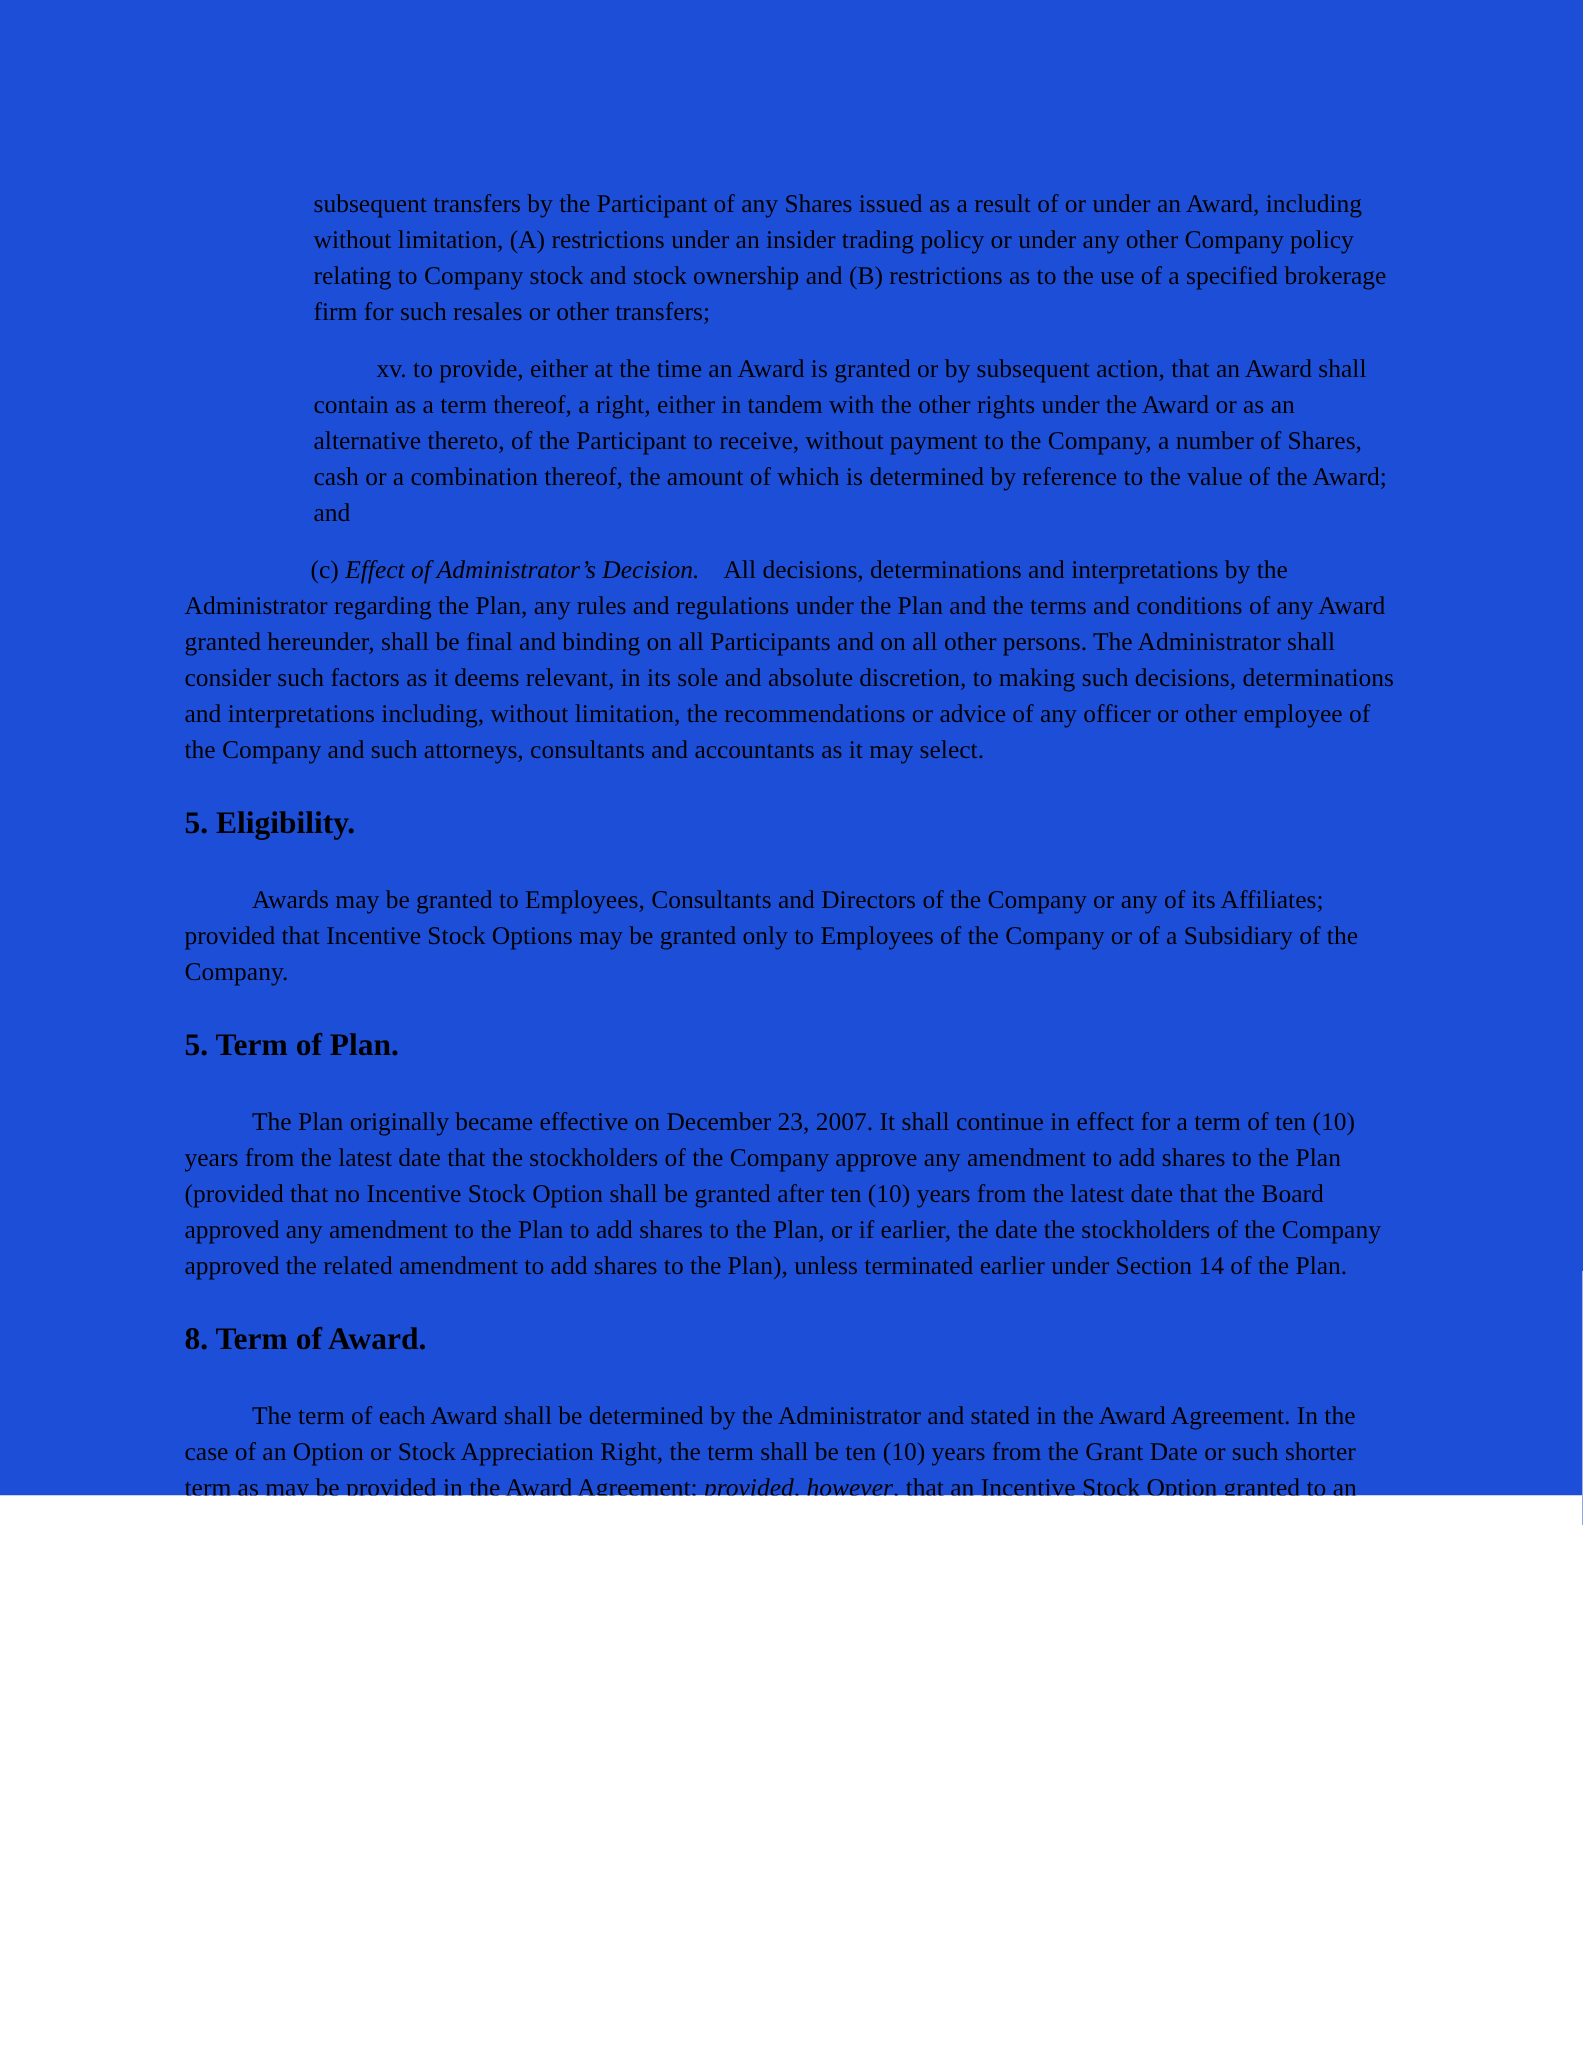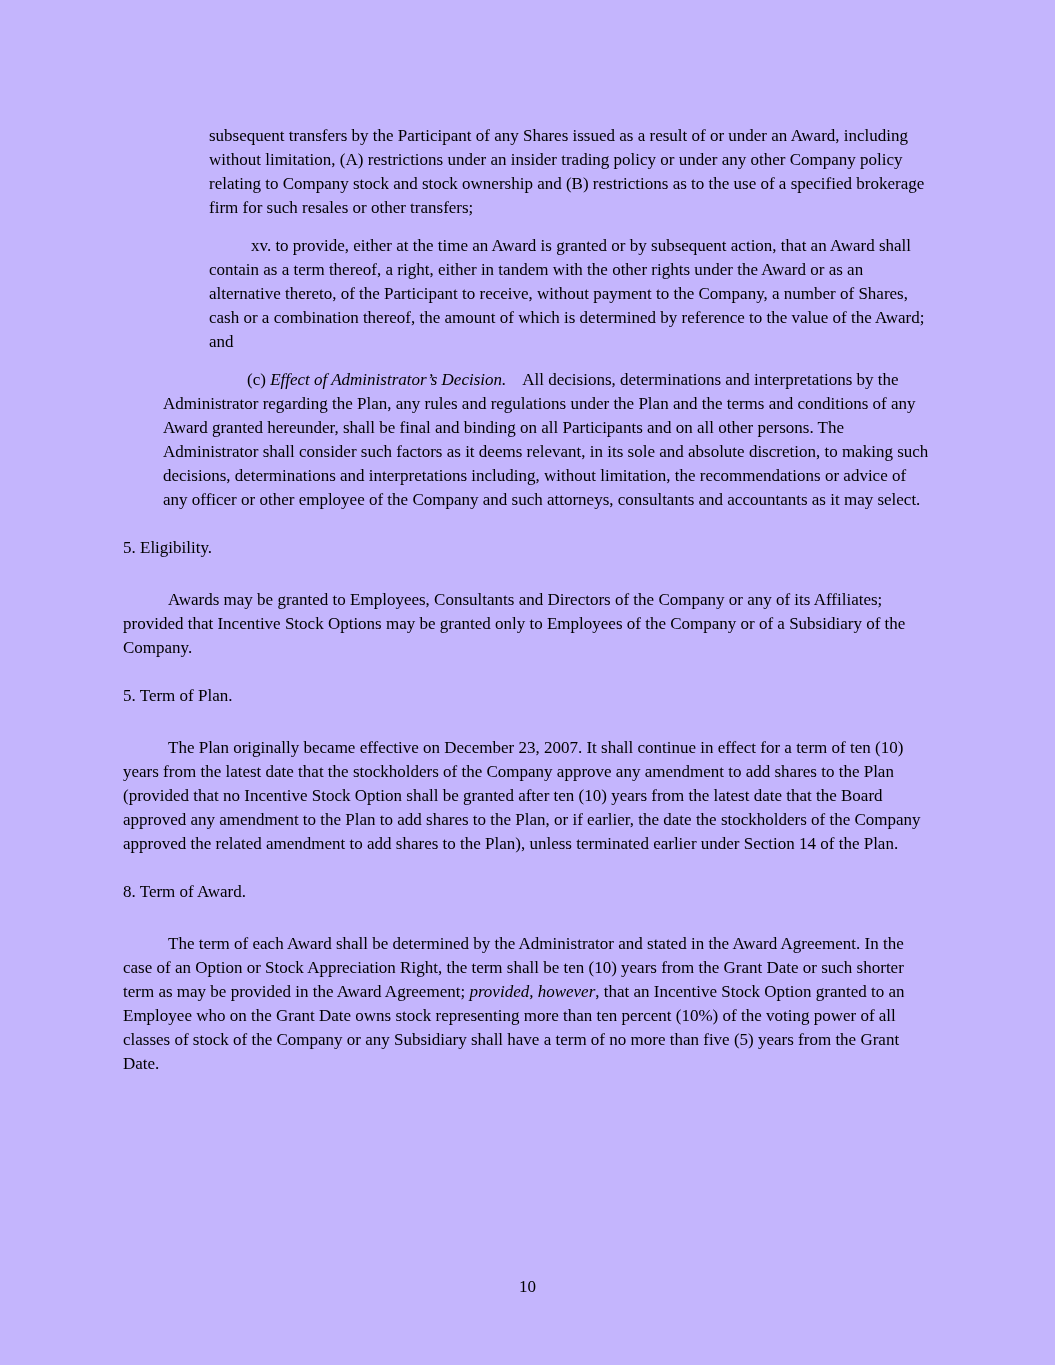"subsequent transfers by the Participant" .page { background: #c4b5fd -> #1d4ed8; height: 1365px -> 997px }
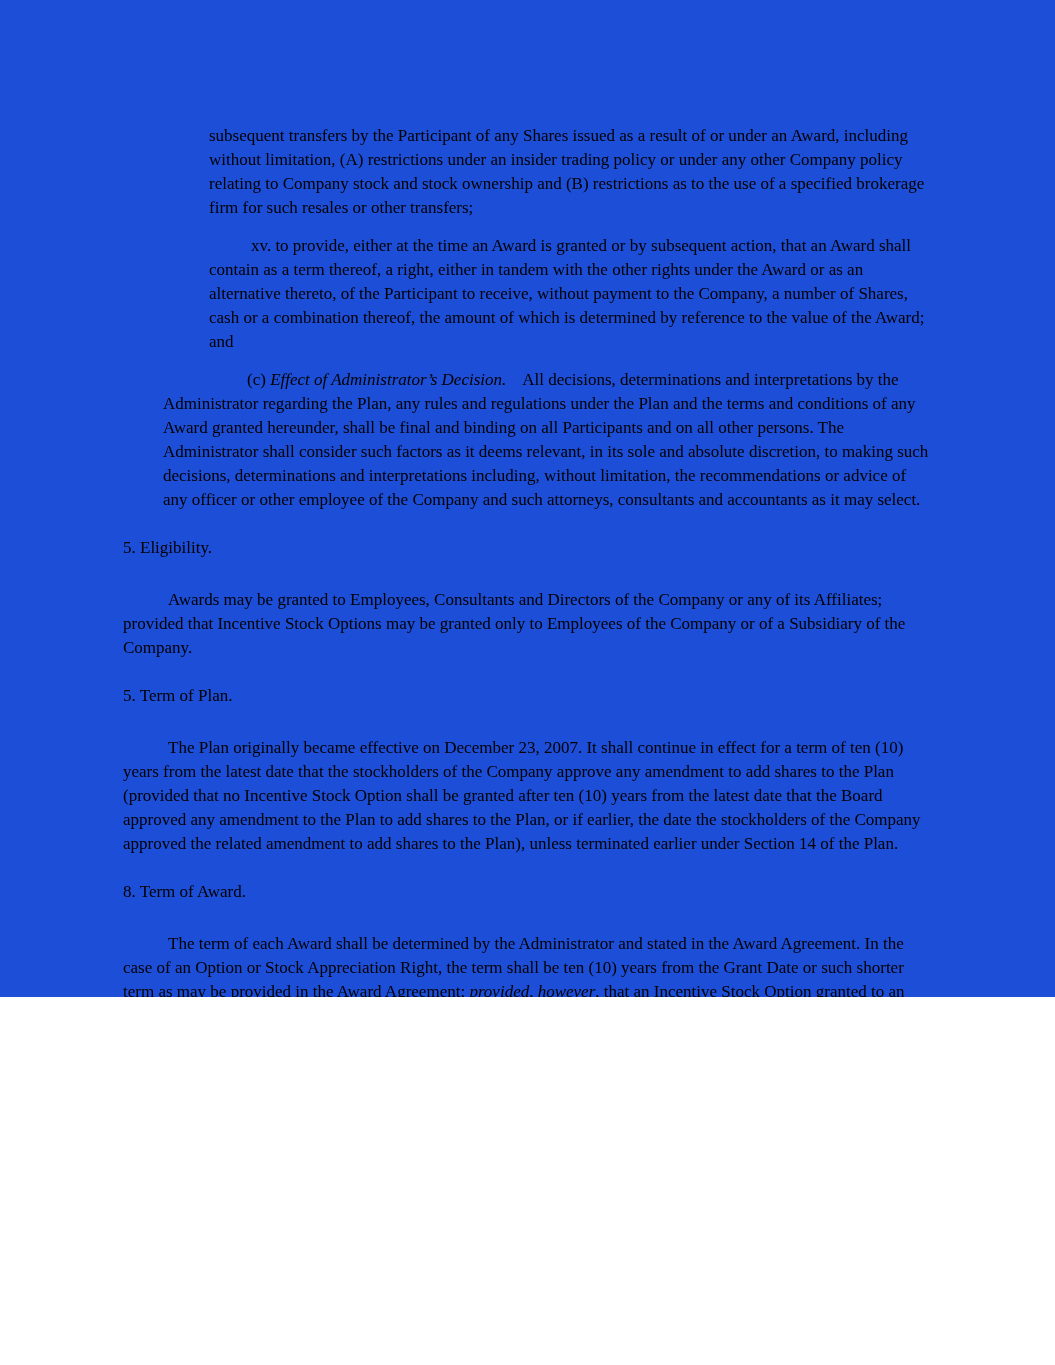"(c) Effect of Administrator’s Decision." .hang { margin-left: 40px -> none }
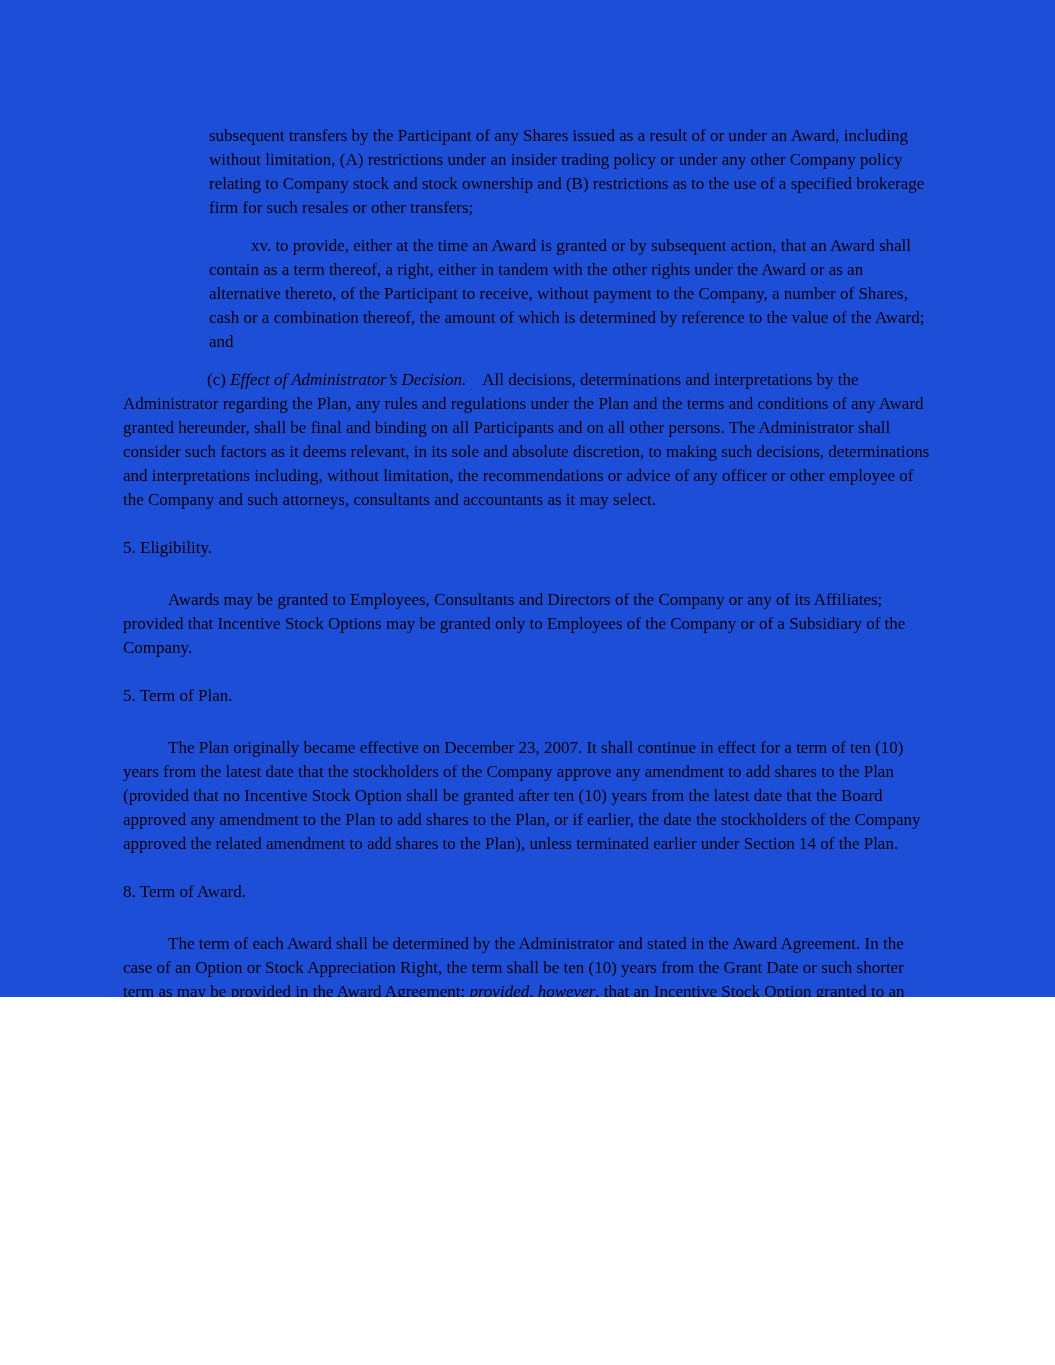"5. Eligibility." .heading { font-size: 17px -> 21px; font-weight: normal -> bold }
